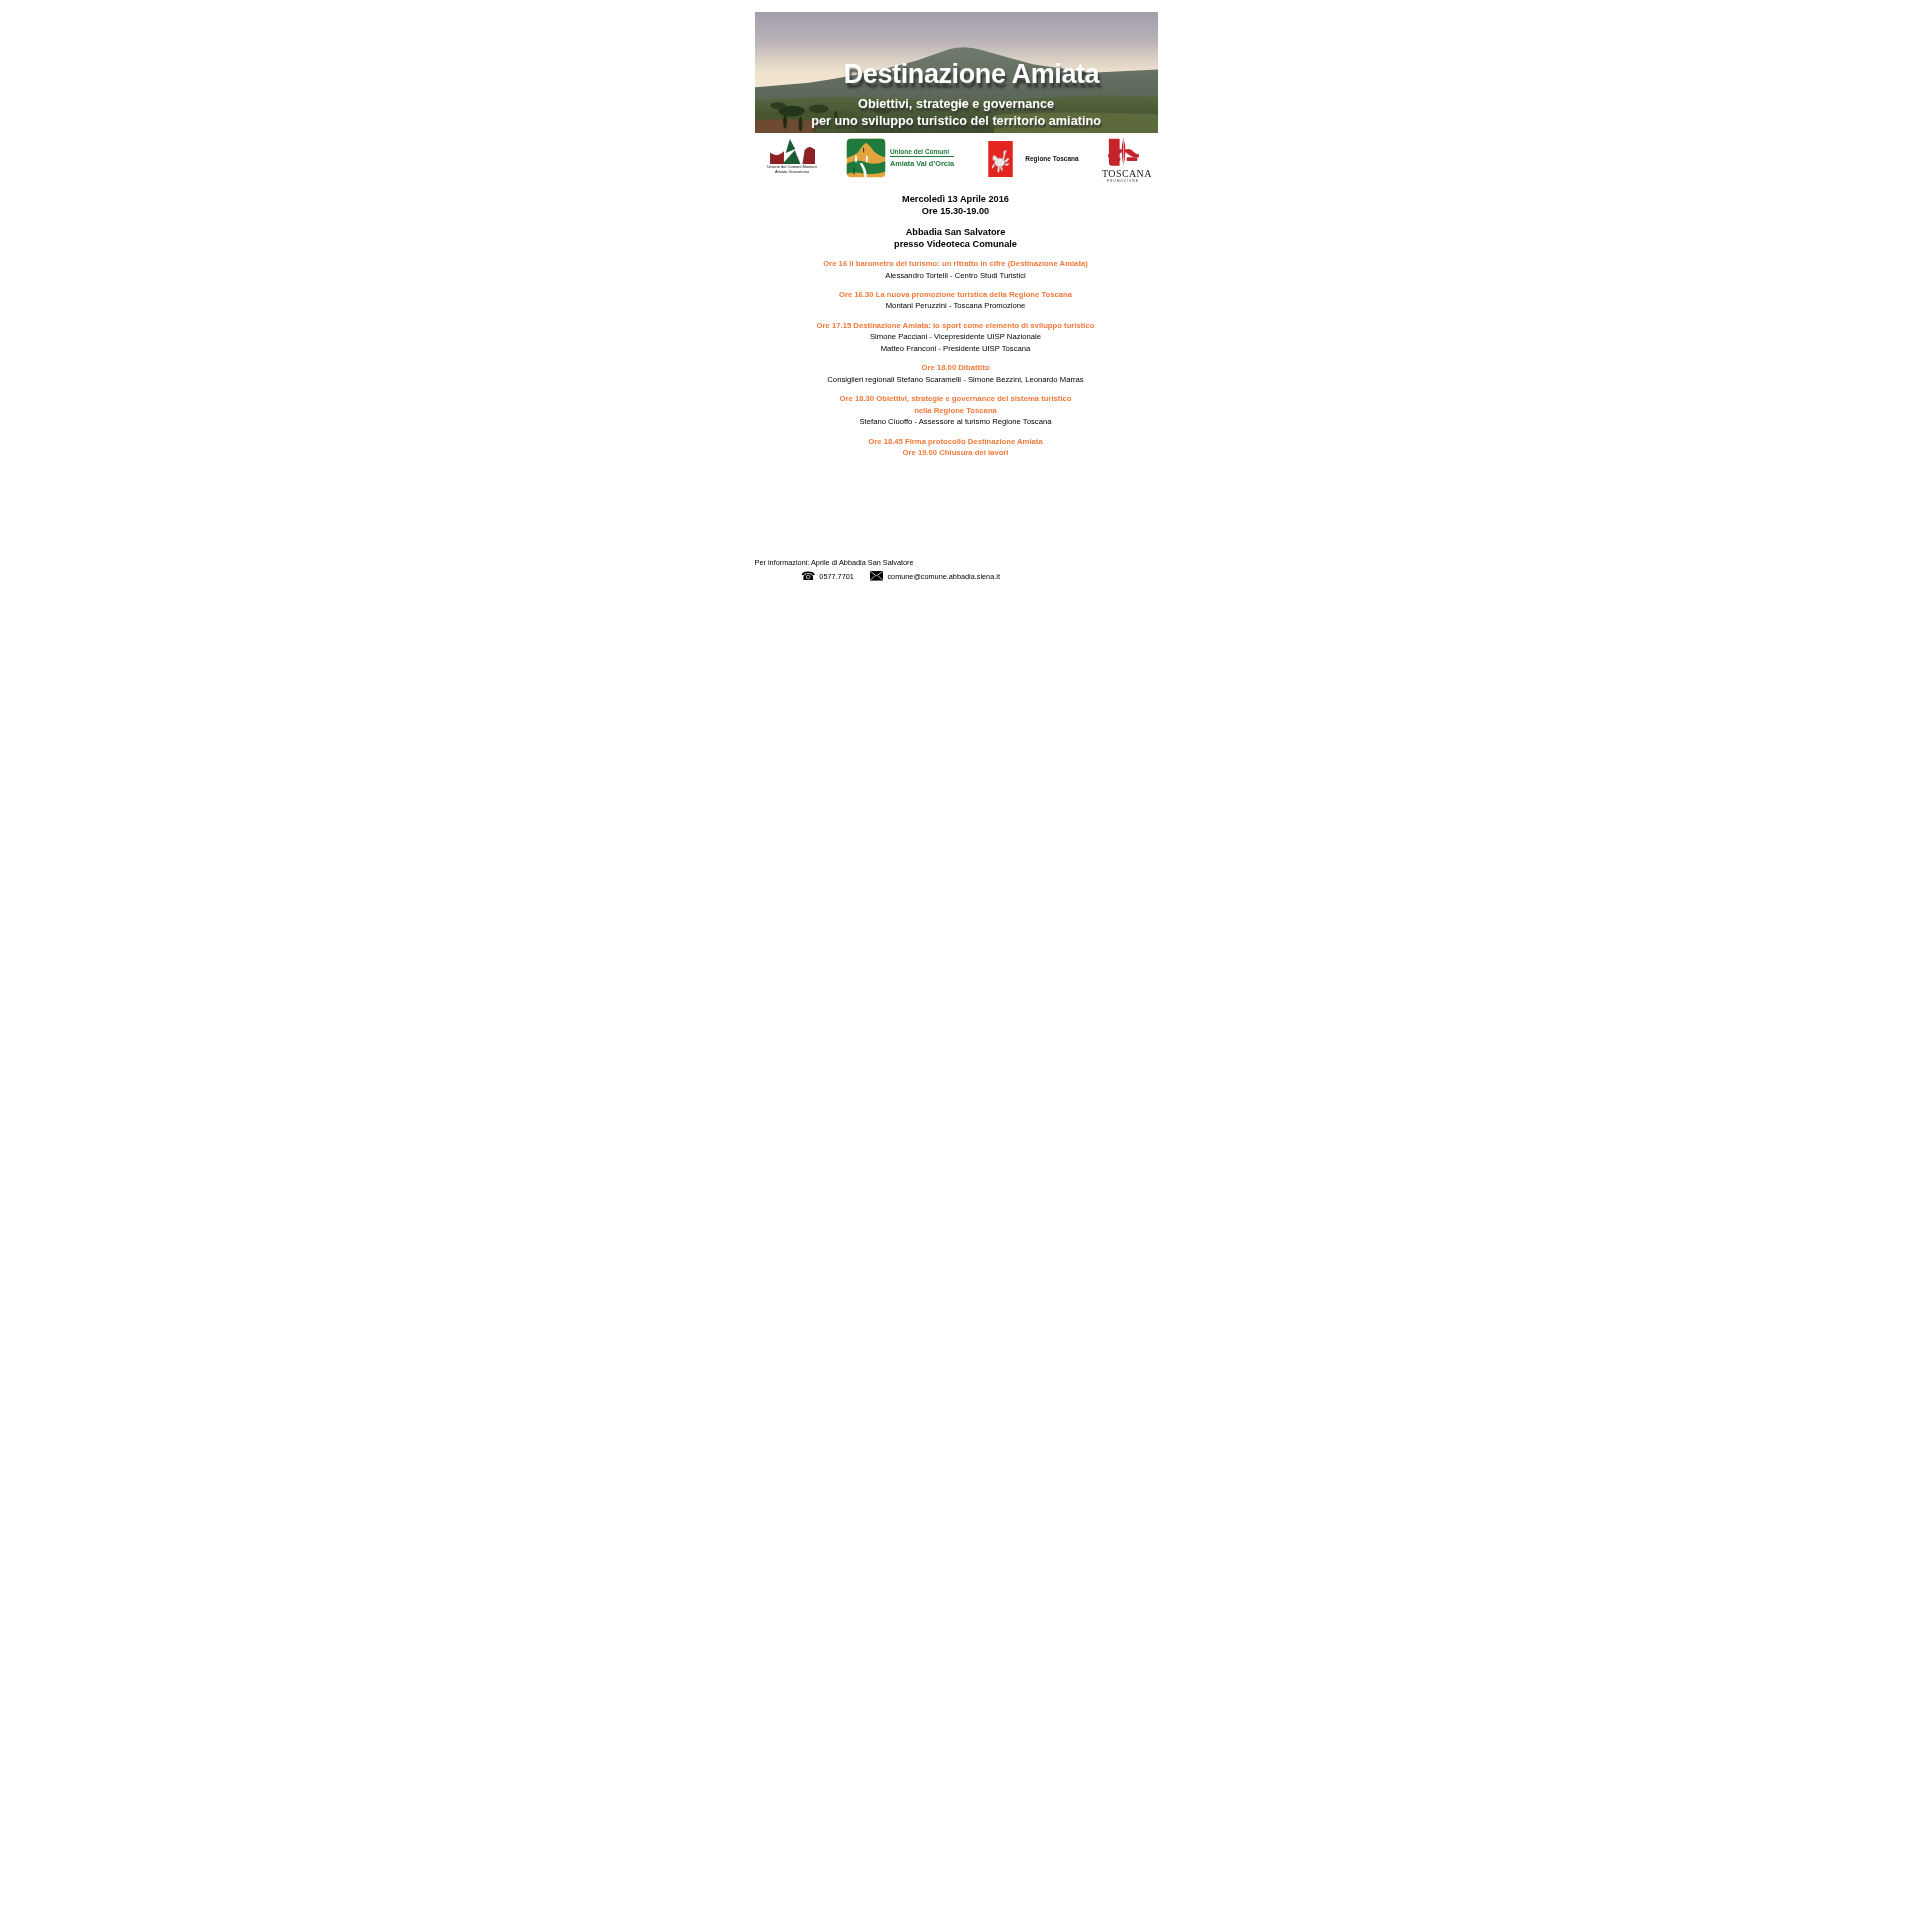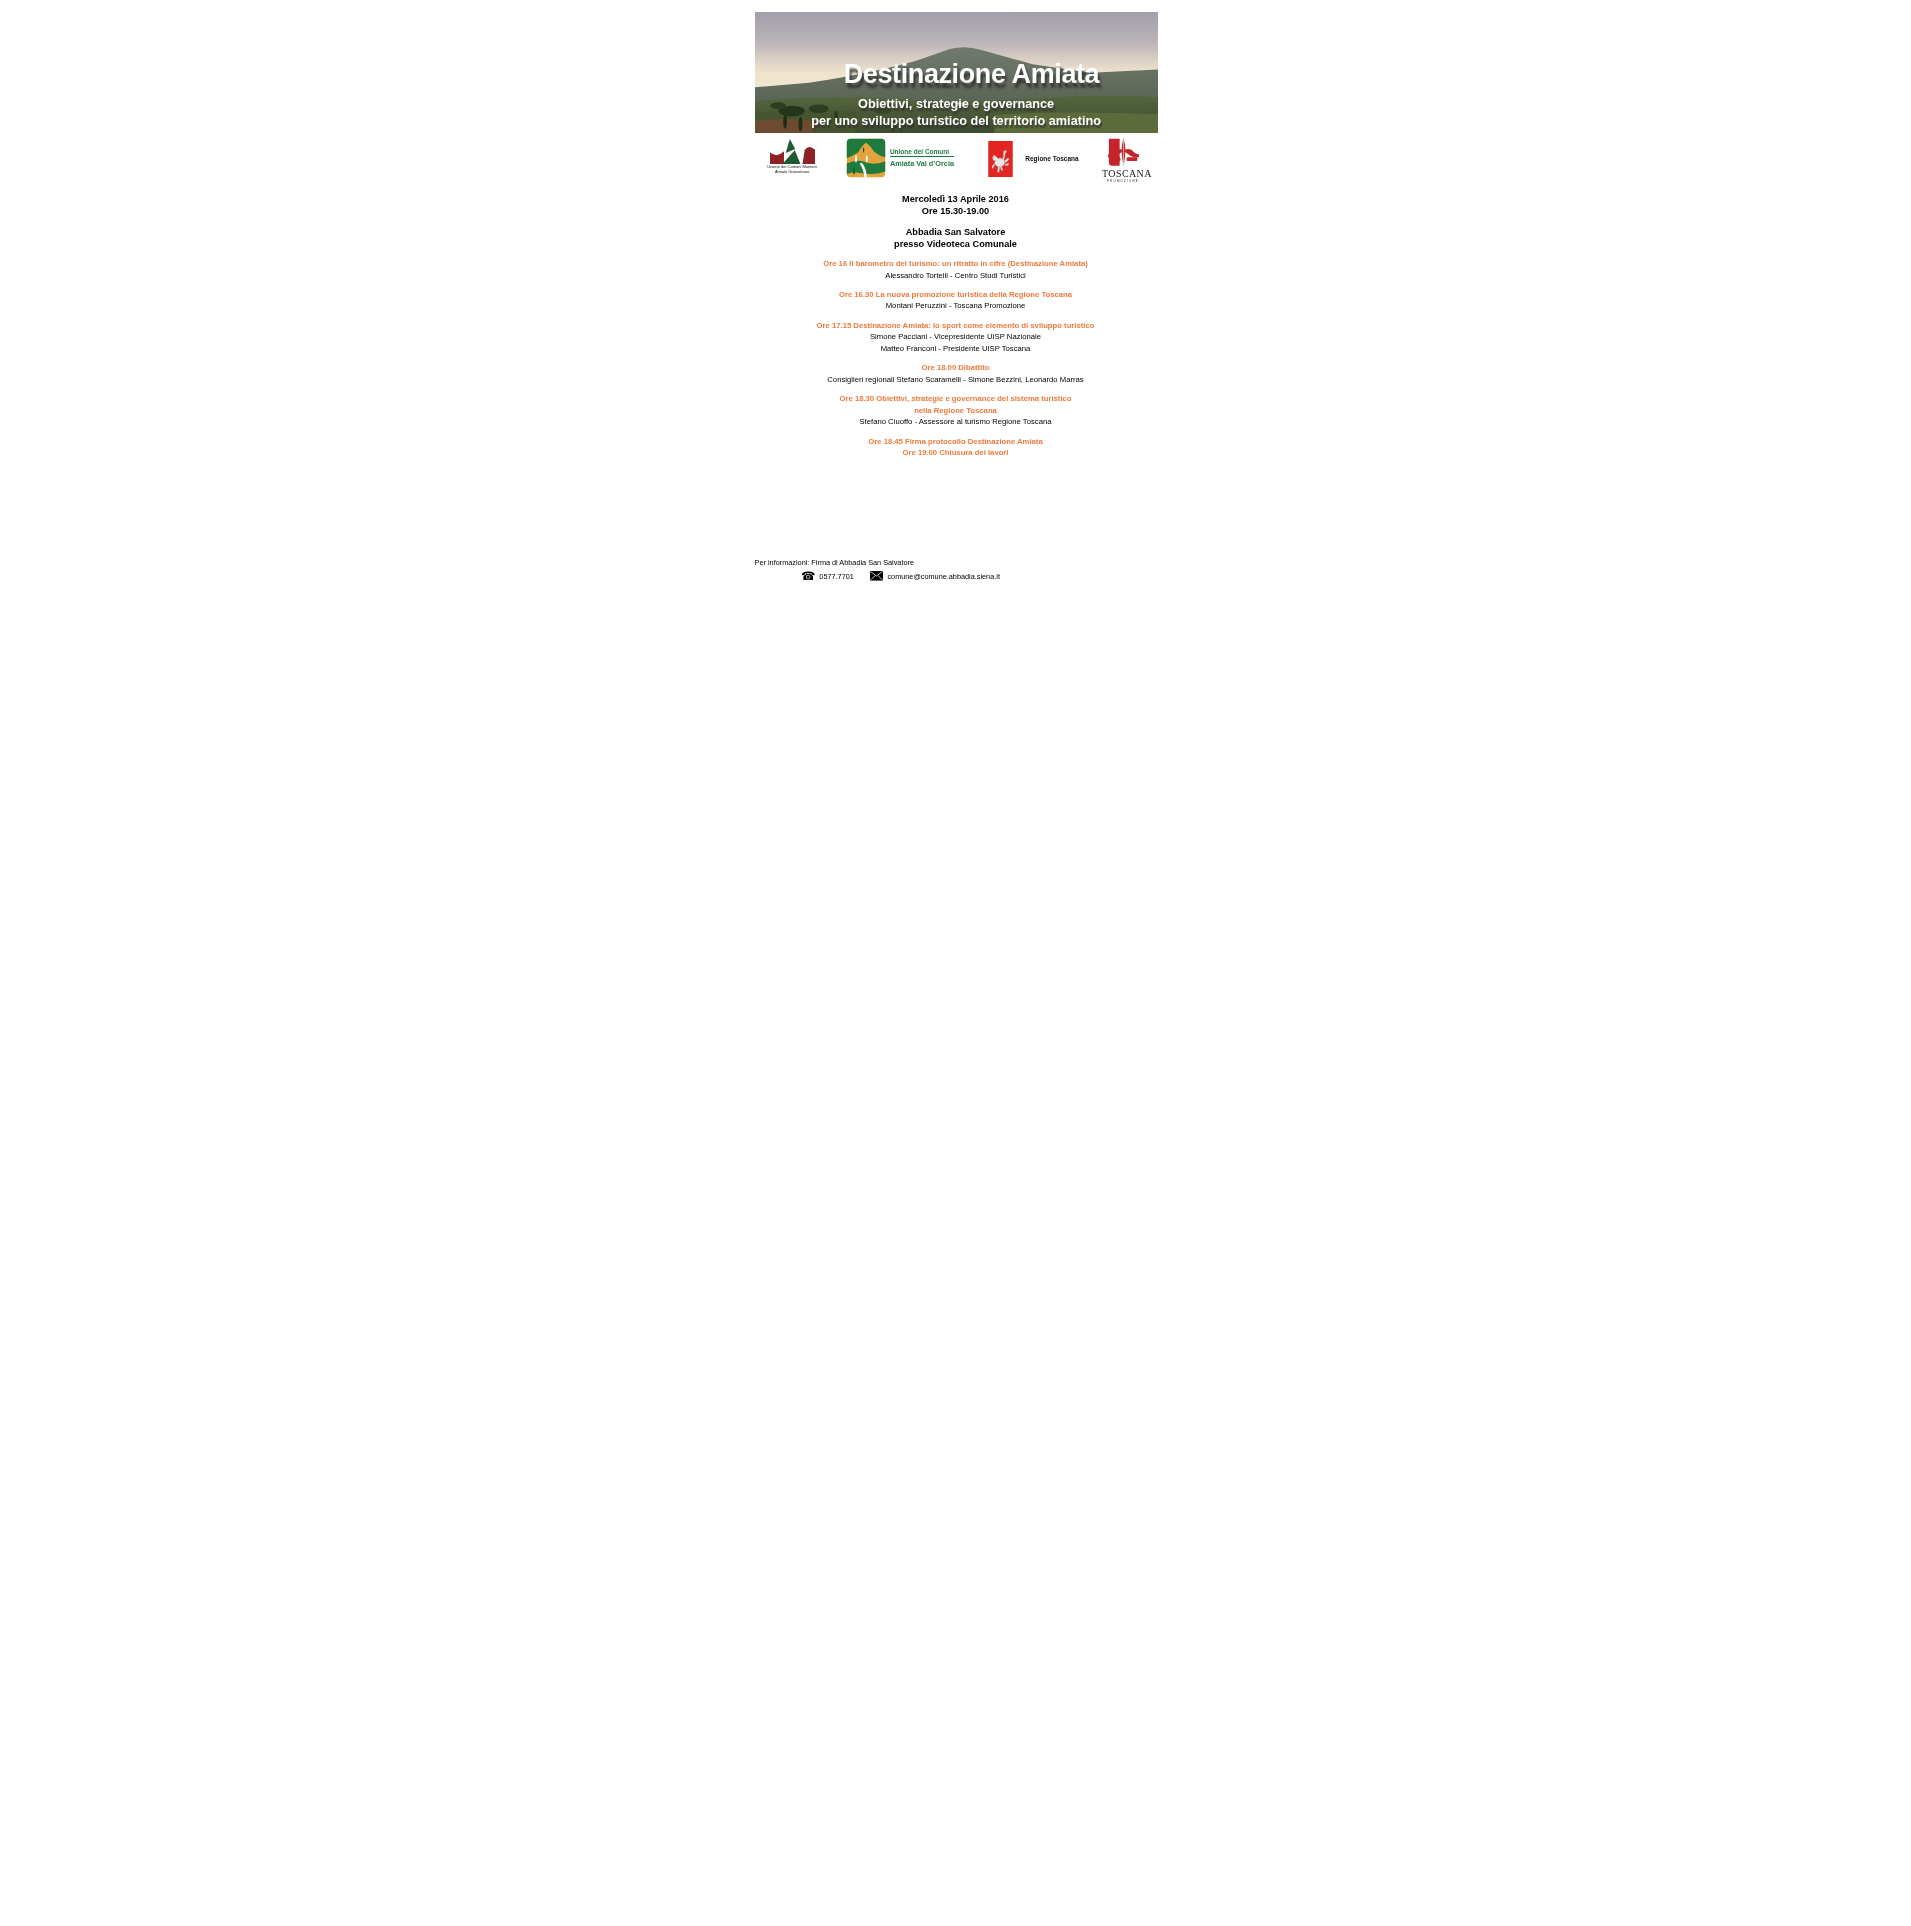"Per informazioni: Firma di Abbadia" div.footer-info { text: Firma -> Aprile }
